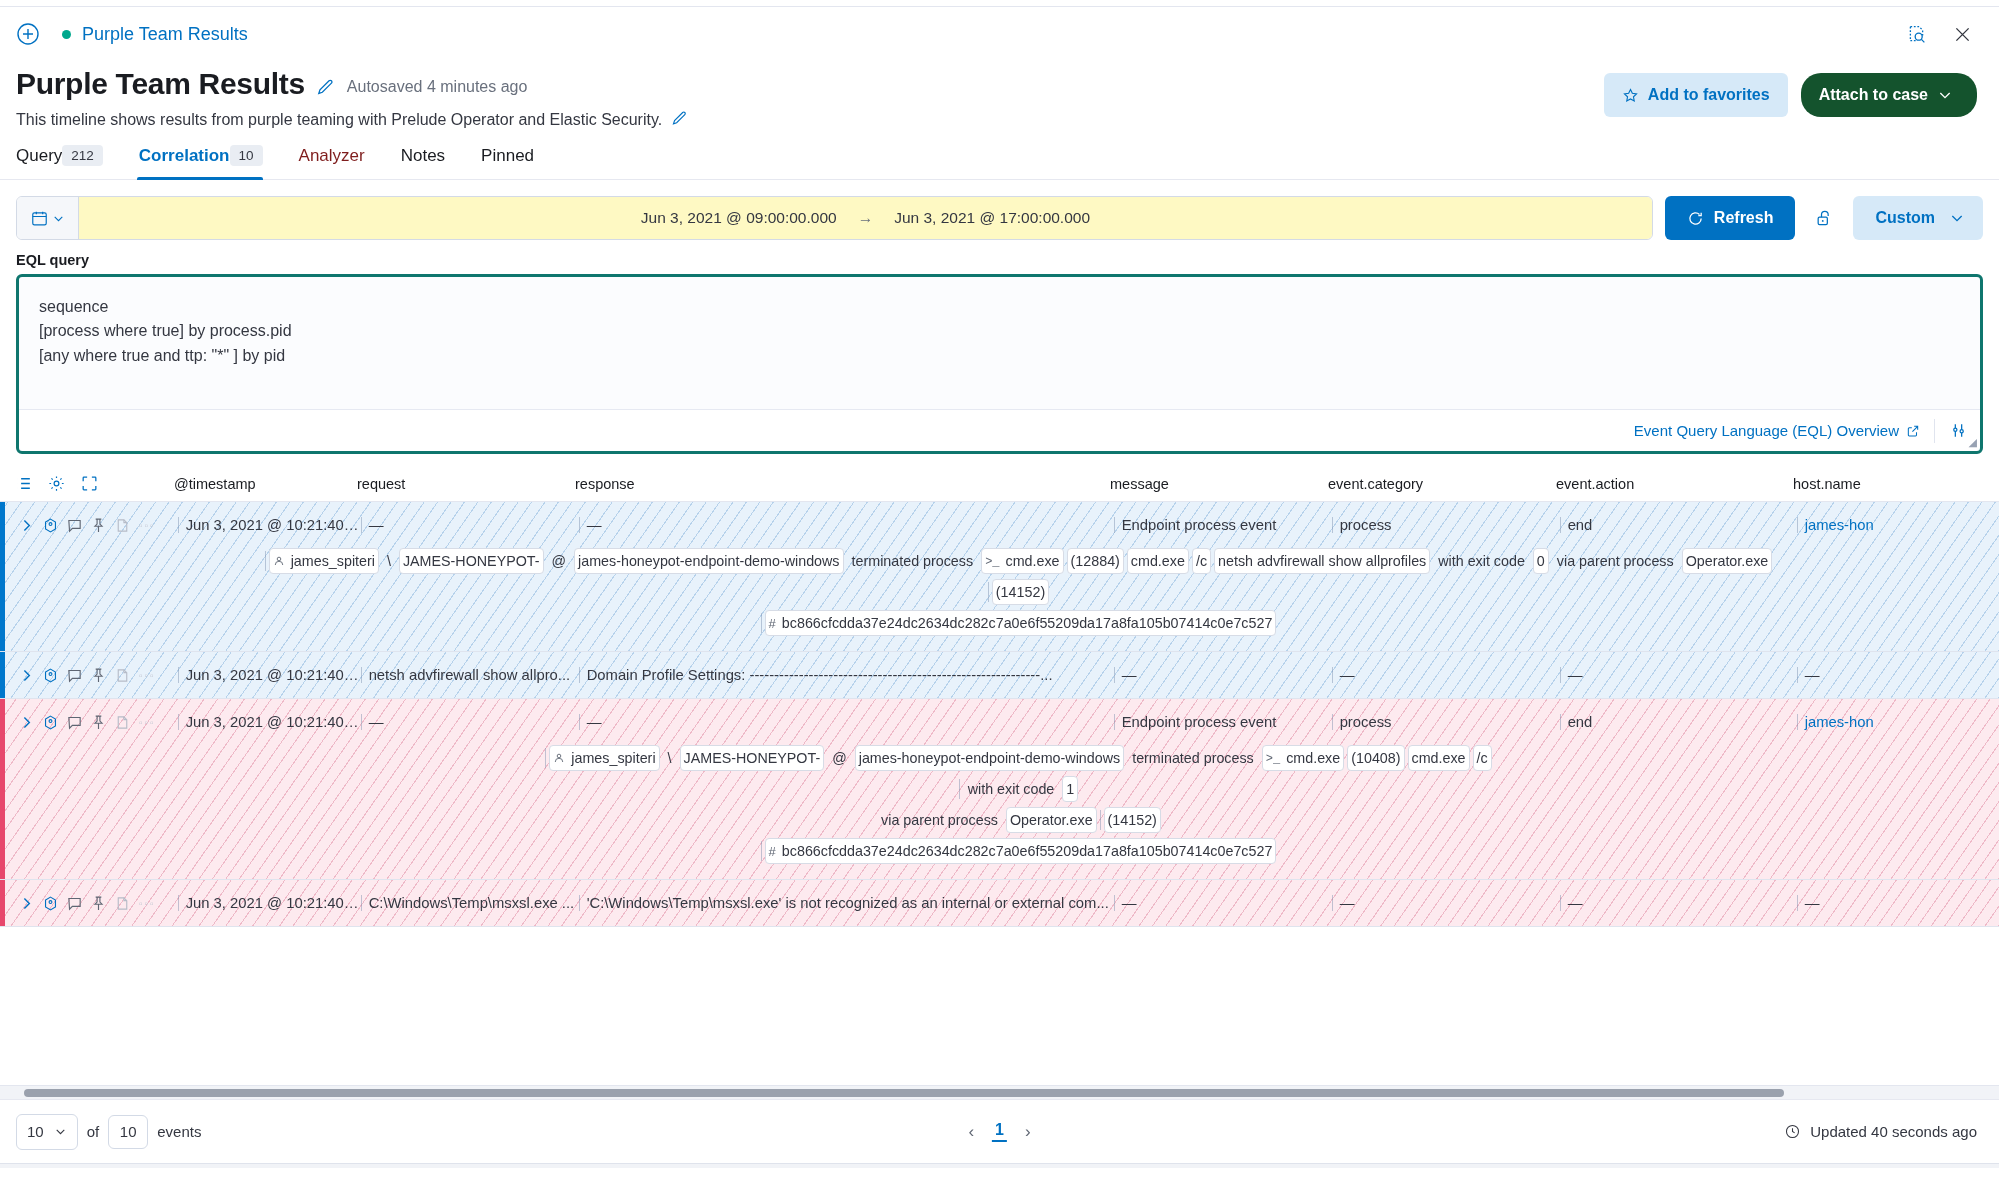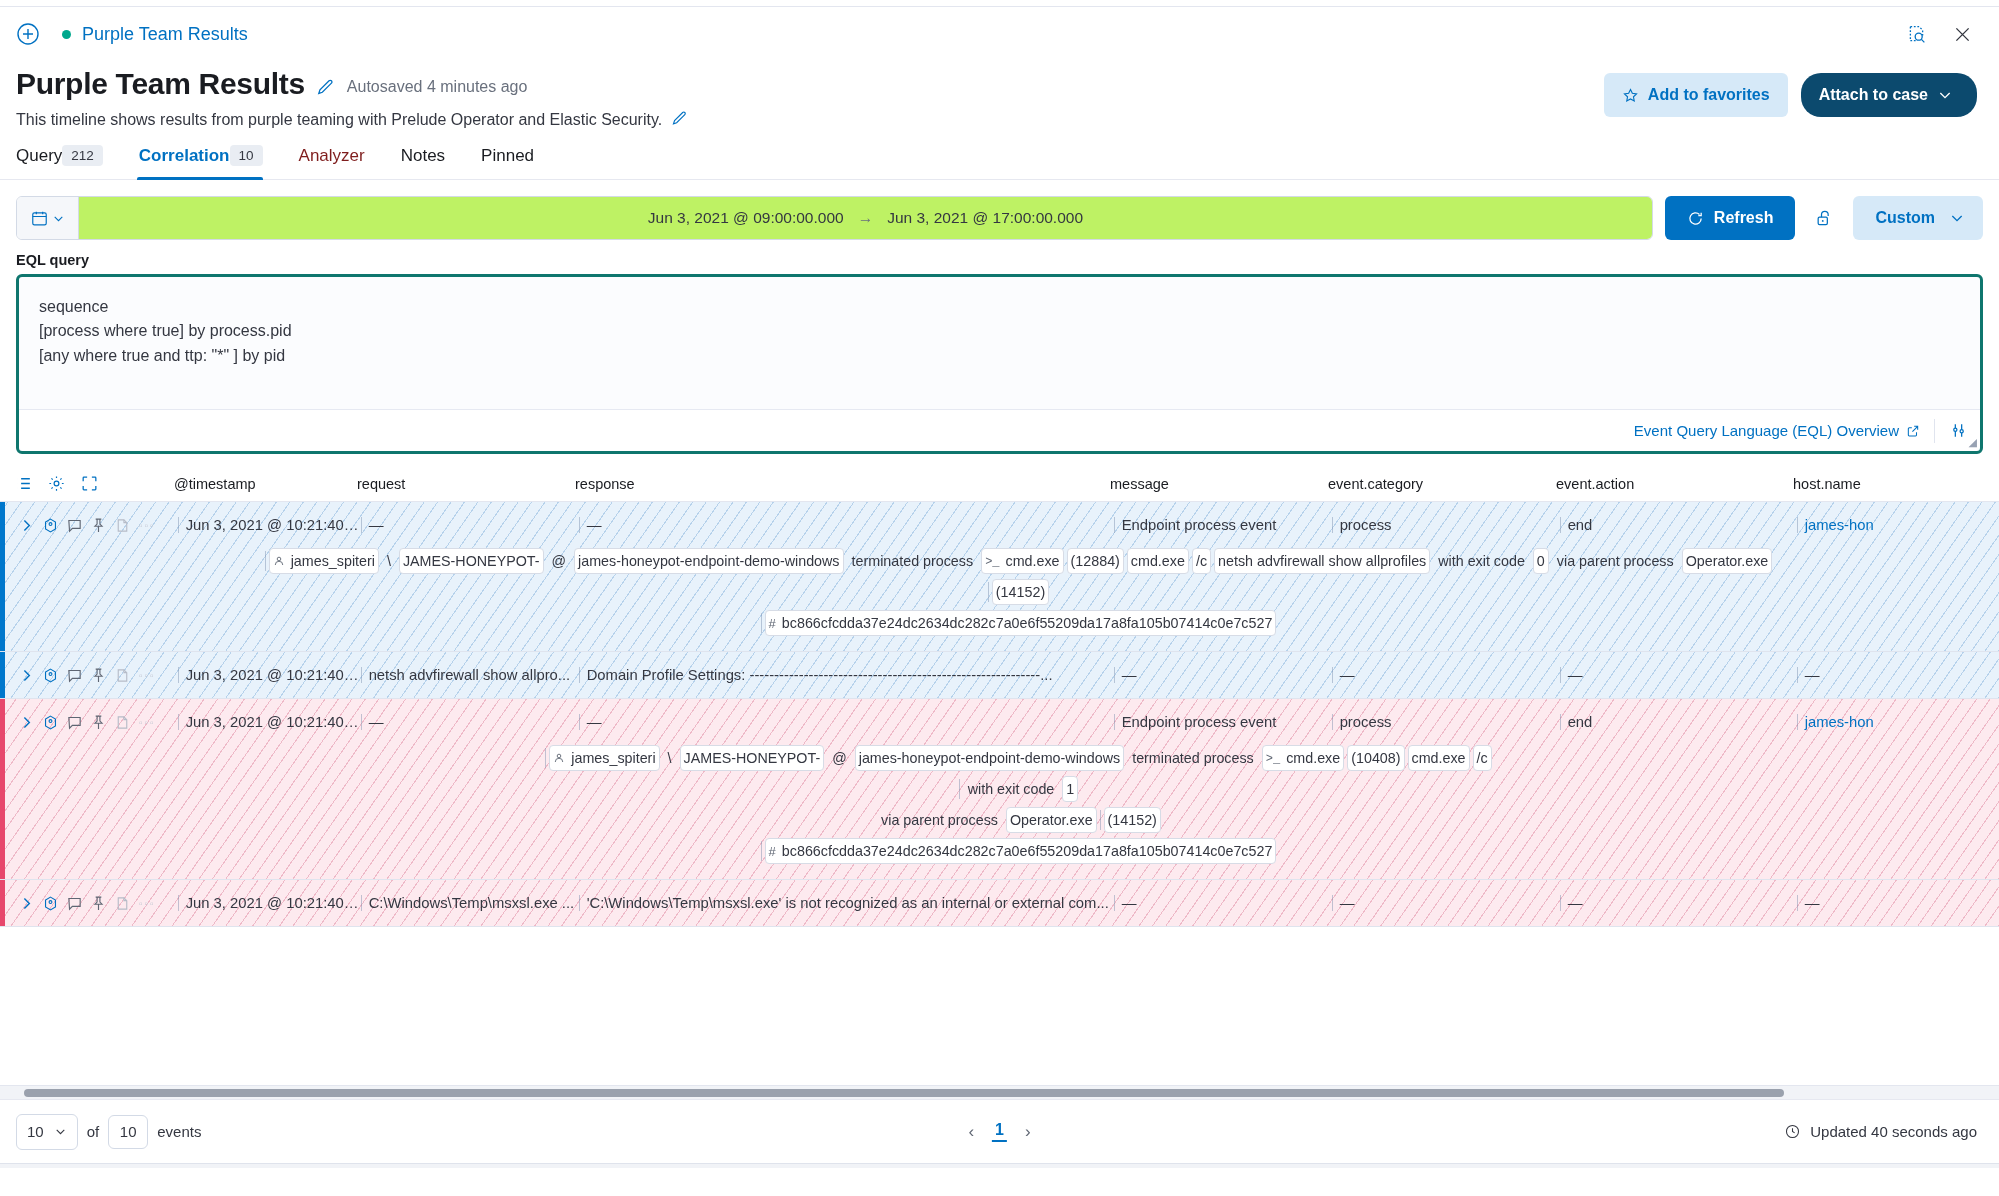"Attach to case" .btn-case { background: #0c4a6e -> #14532d }
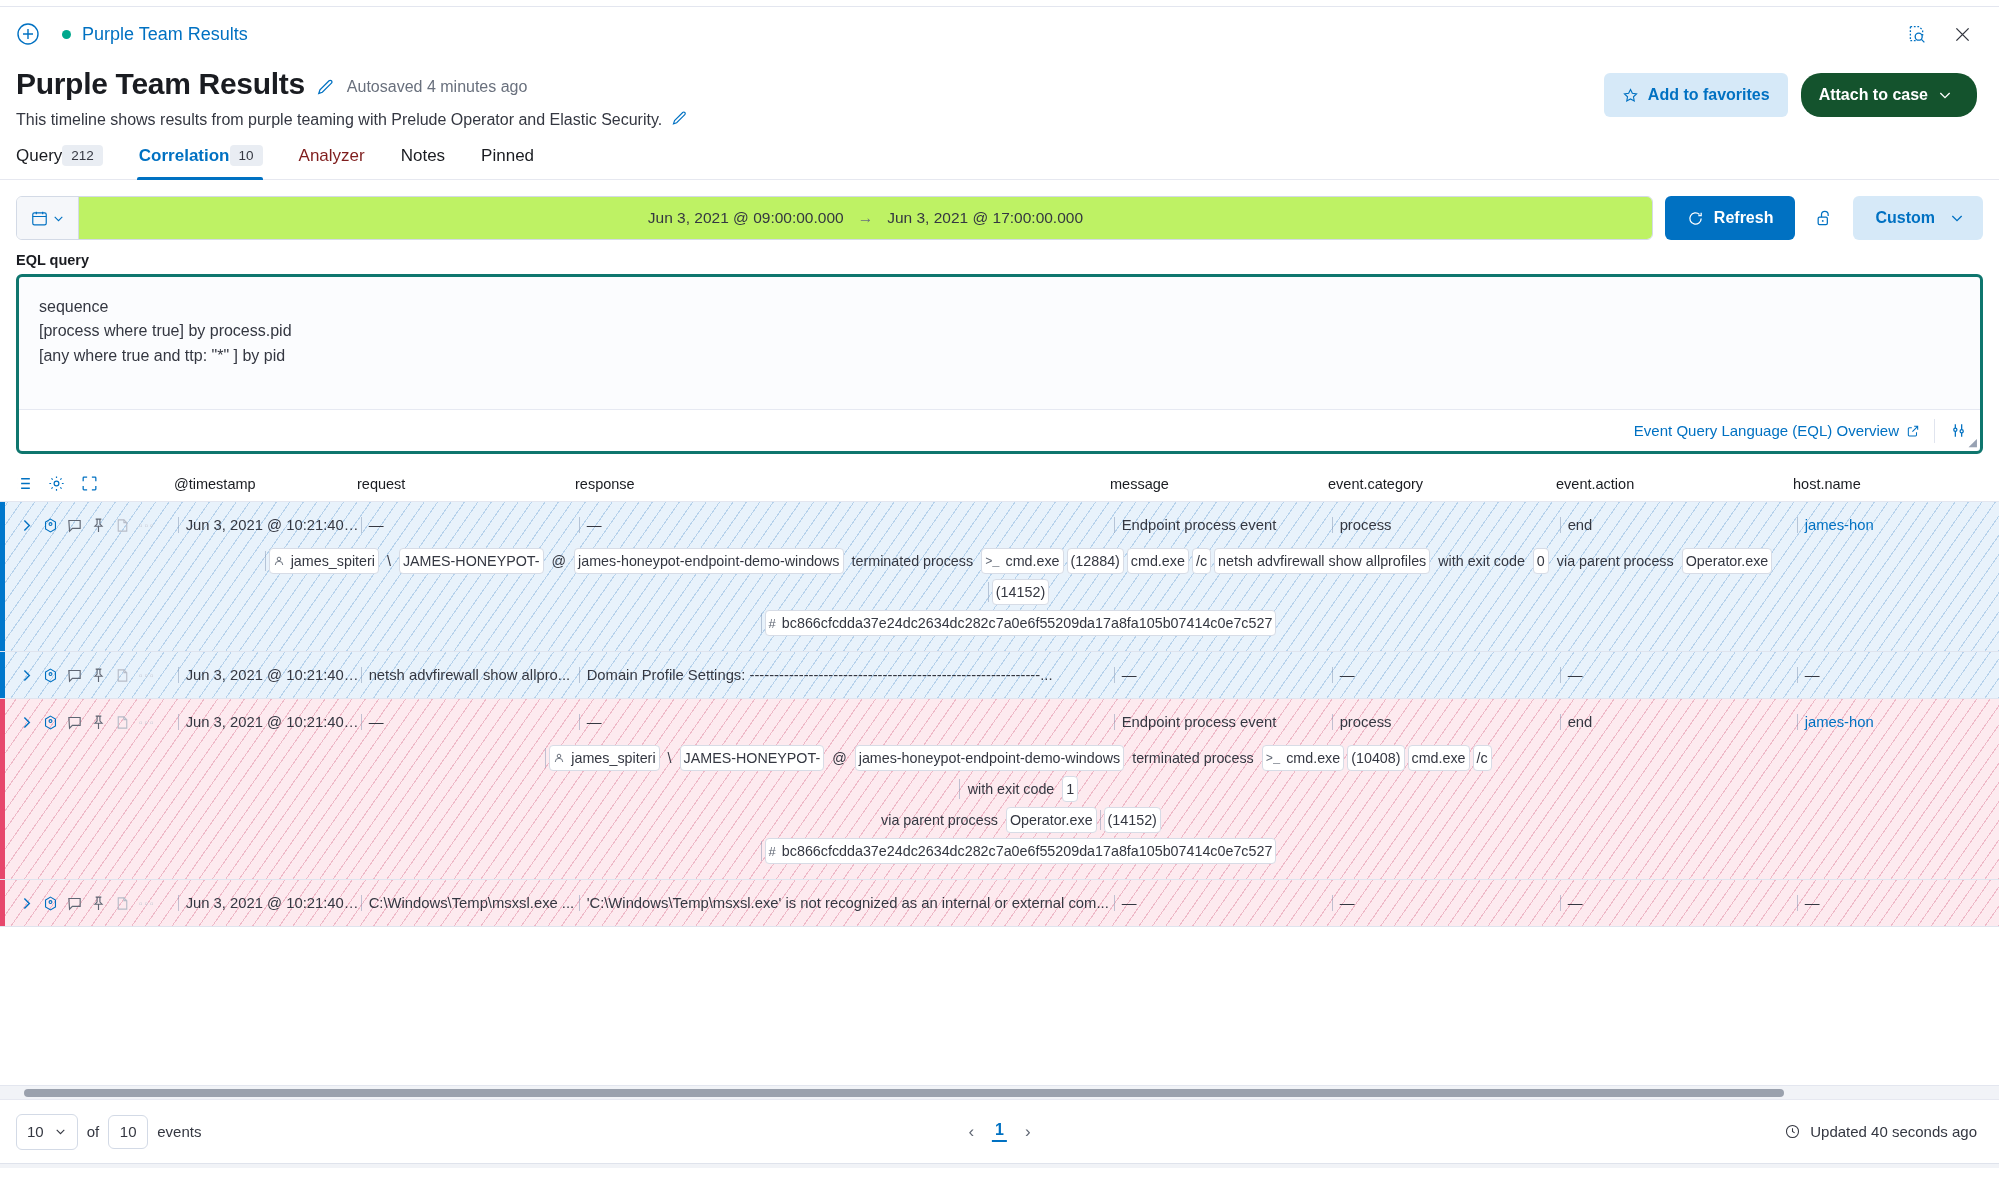"Jun 3, 2021 @ 09:00:00.000" .dt-range { background: #bef264 -> #fef9c3; gap: 14px -> 21px }
